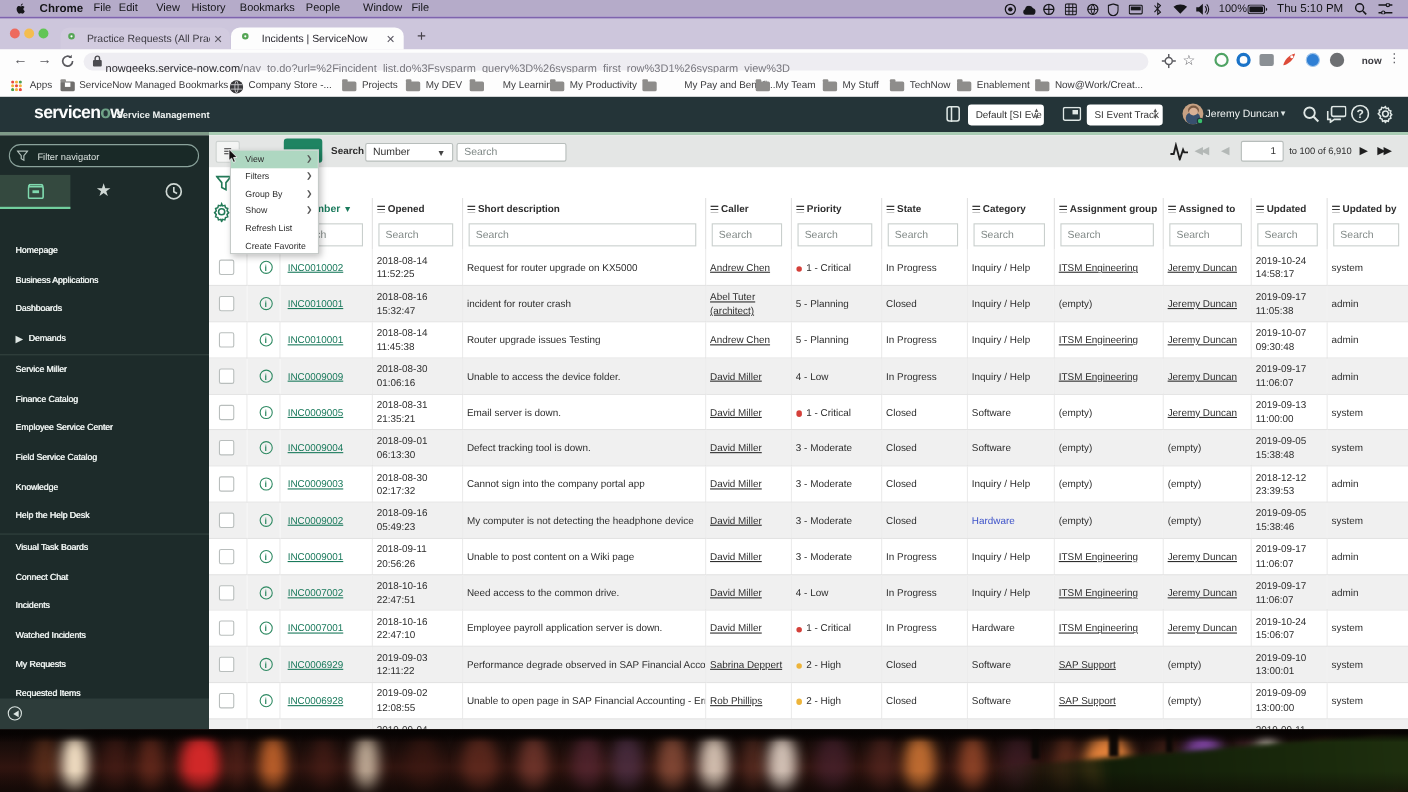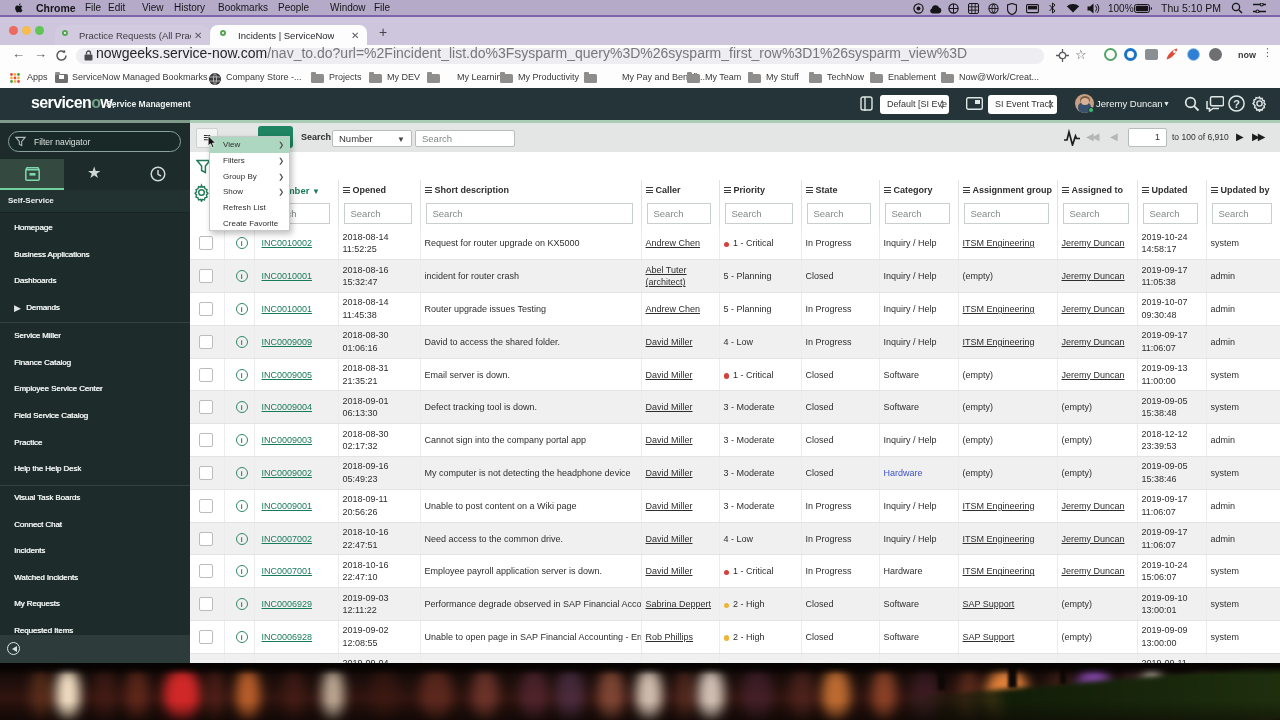"nowgeeks.service-now.com/nav_to.do?url=%" span { font-size: 14px -> 10px; top: 0 -> 12px }
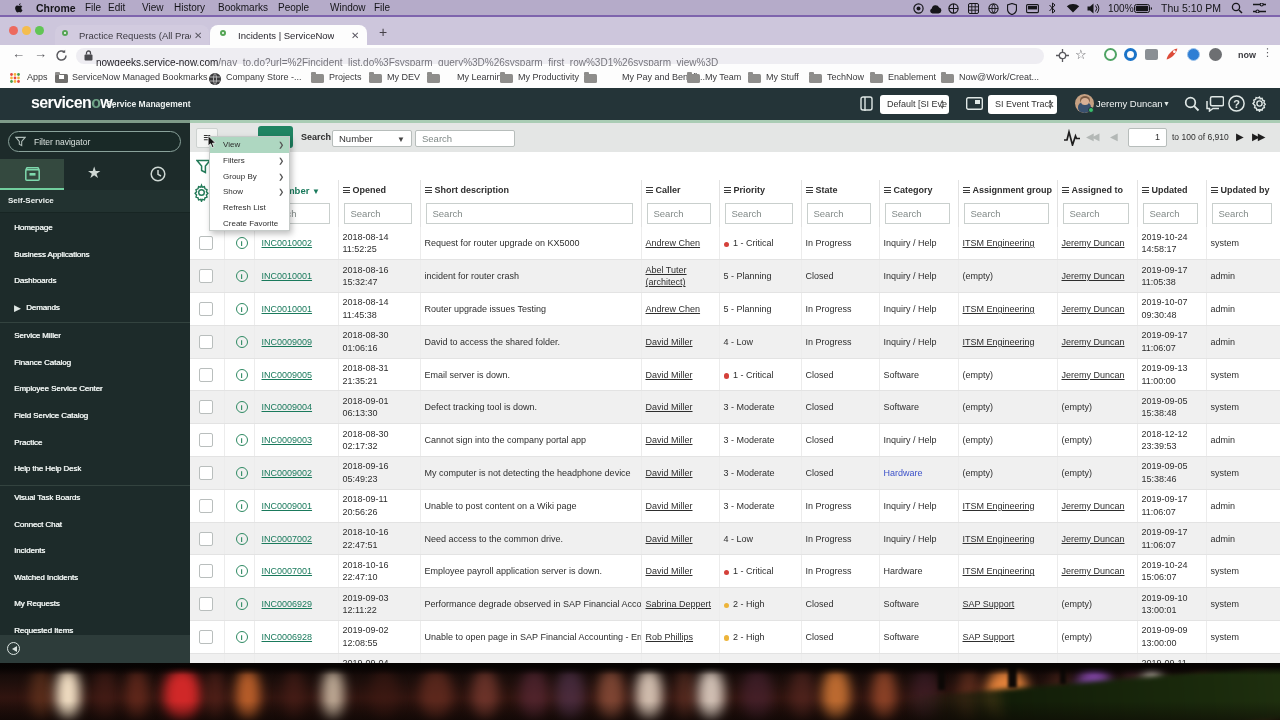"Self-Service" div { html: <div> <span>Self-Service</span> </div> -> none }
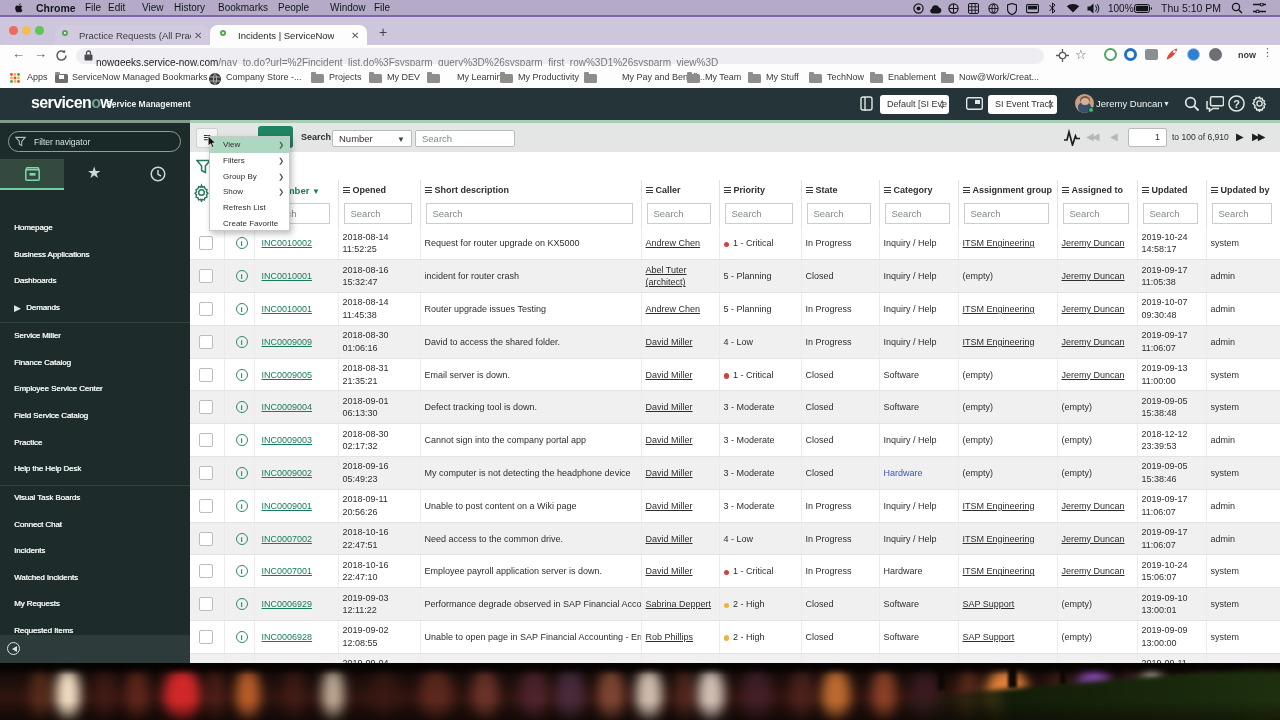"David to access the shared" td { text: David to access the shared -> Unable to access the device }
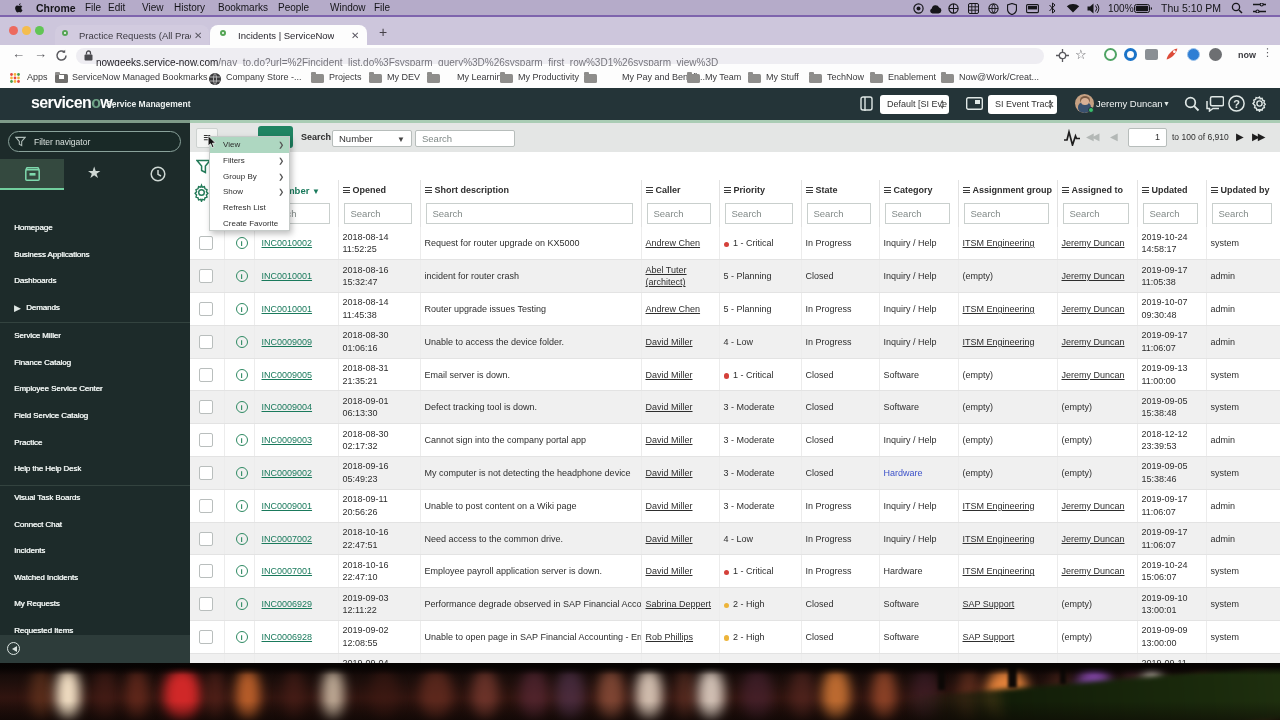"Practice" span.sbitem { text: Practice -> Knowledge }
